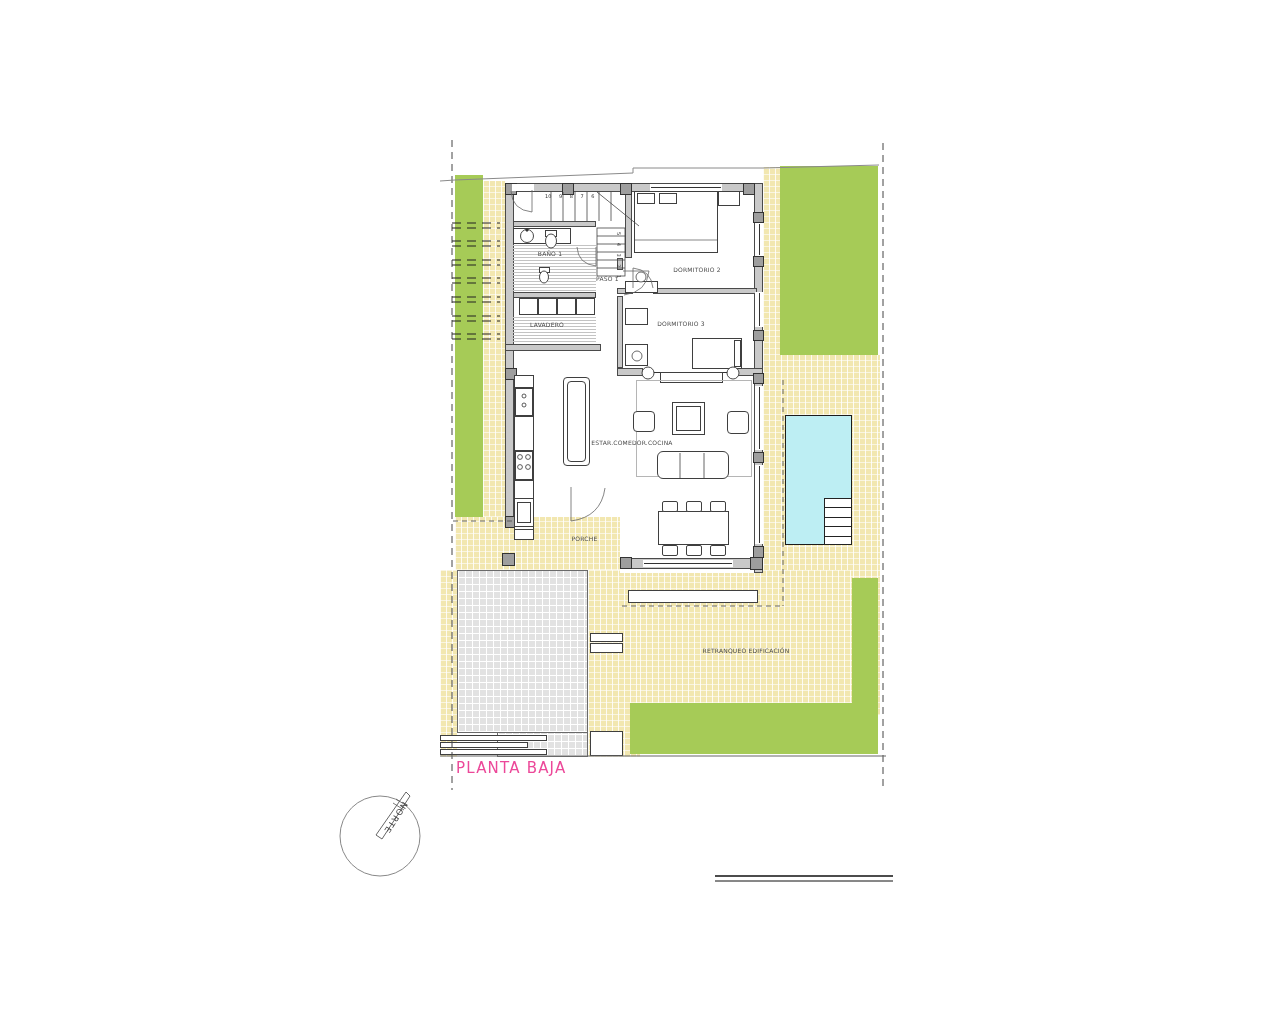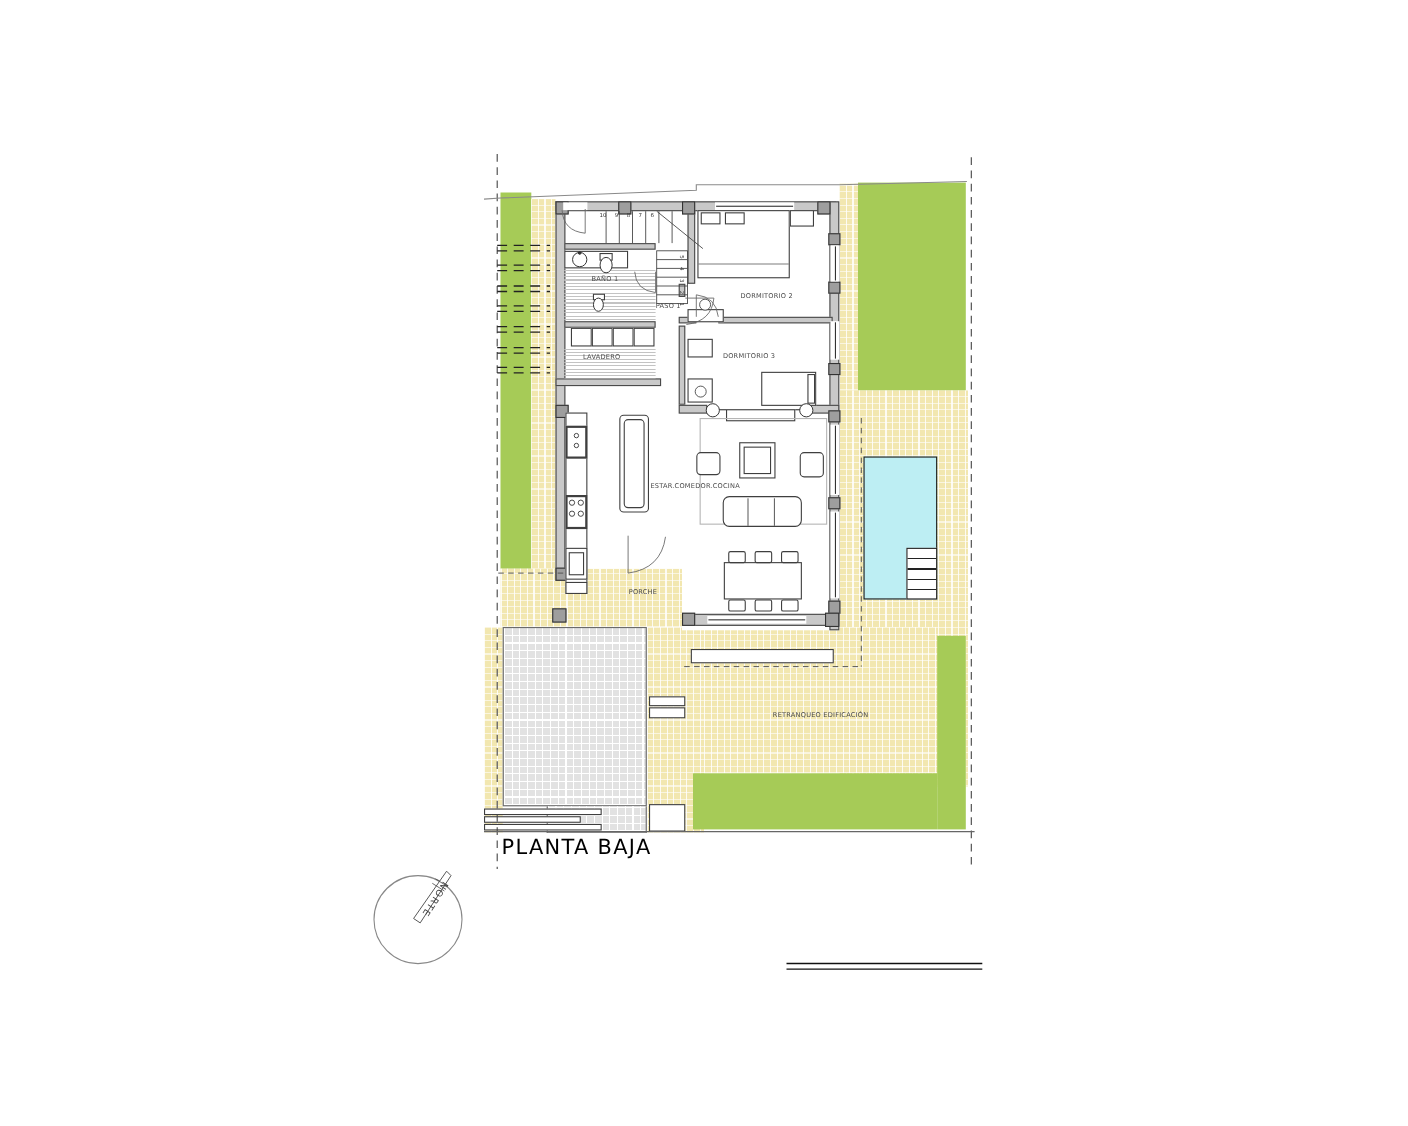"PLANTA BAJA" .lbl.big { color: #000000 -> #ec4899; font-size: 19px -> 15px }
